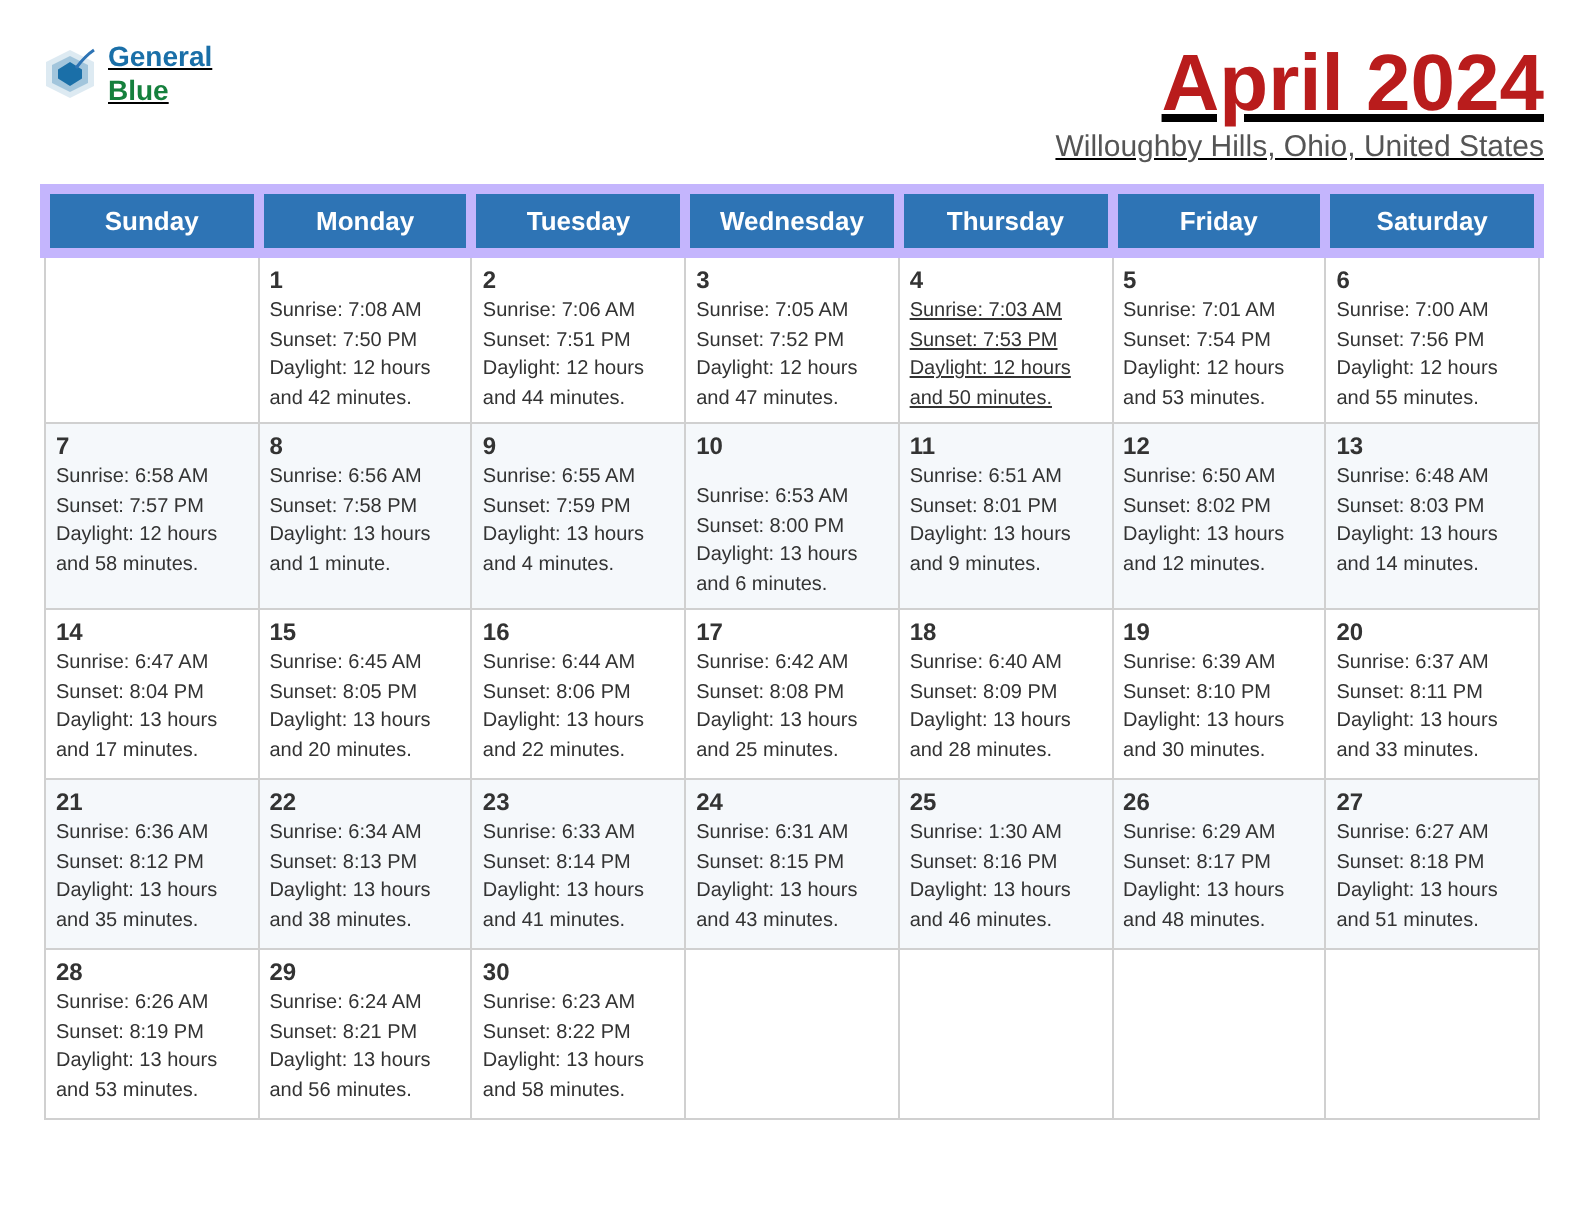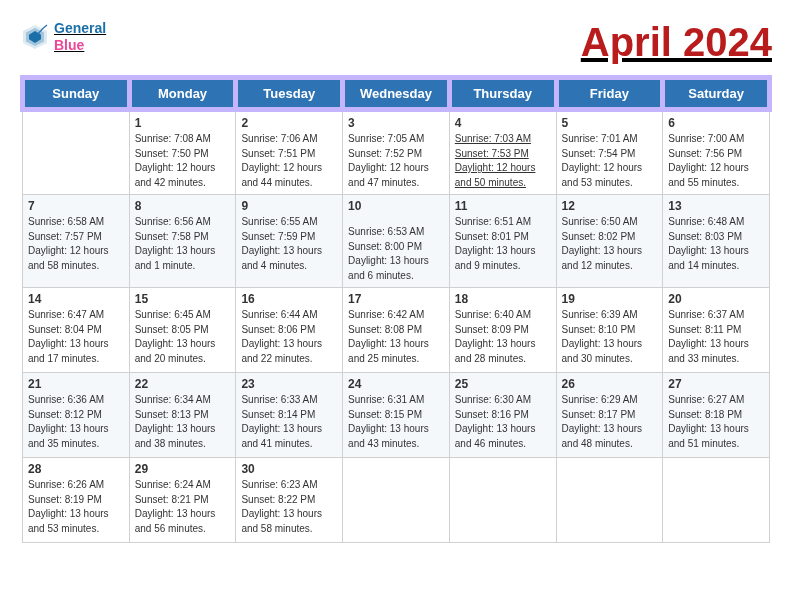"Blue" div { color: #ec4899 -> #15803d }
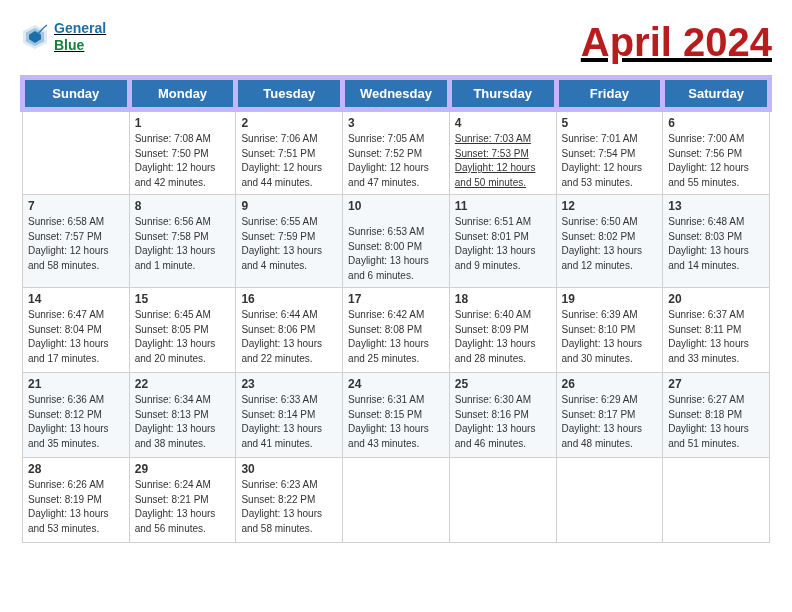"Willoughby Hills, Ohio, United States" div.subtitle { html: none -> <div>Willoughby Hills, Ohio, United States</div> }
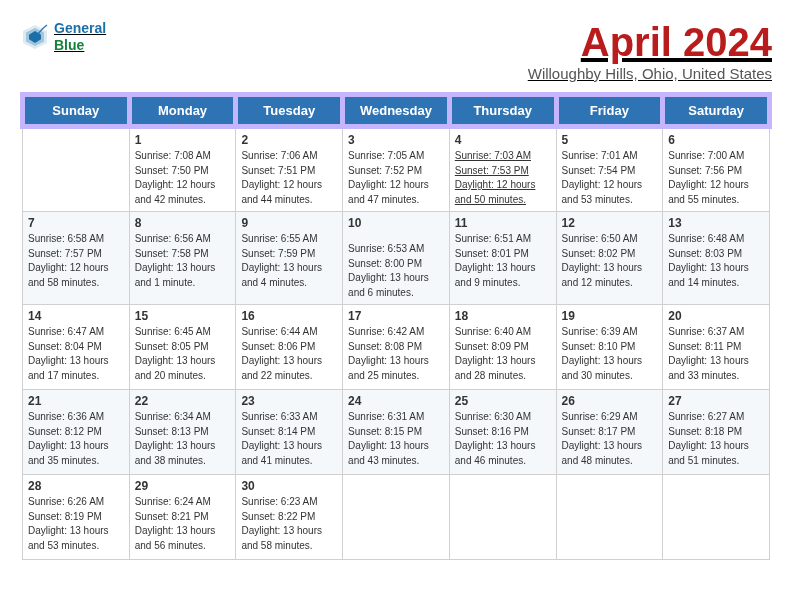"Sunrise: 6:30 AM" div.day-info { text: 6:30 -> 1:30 }
